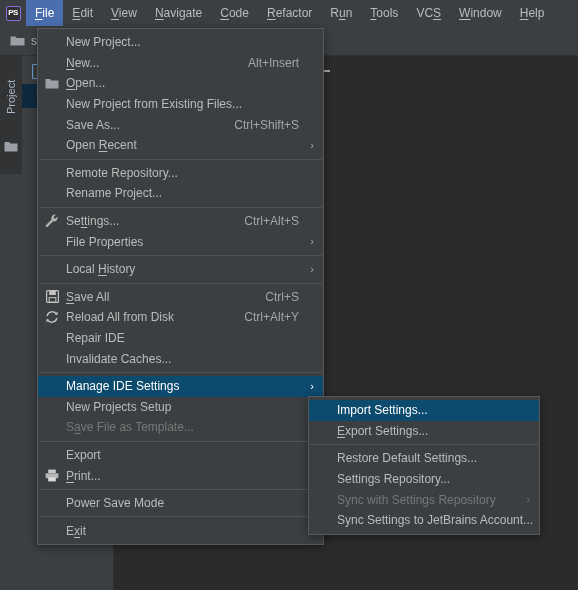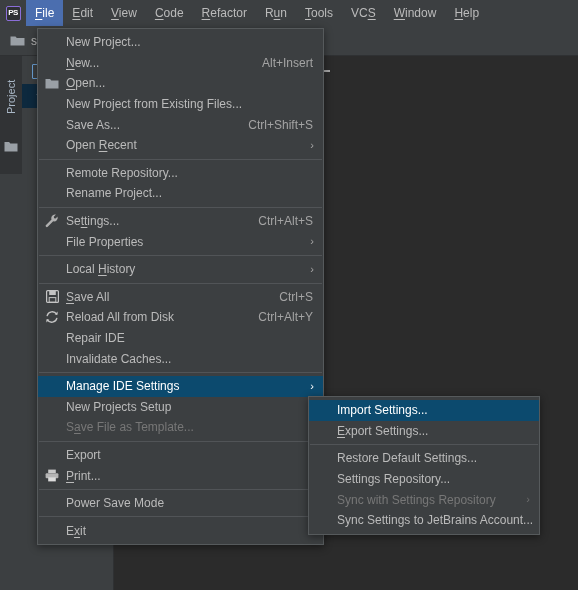"Navigate" div.menubar-item { html: none -> <div><span>N</span>avigate</div> }
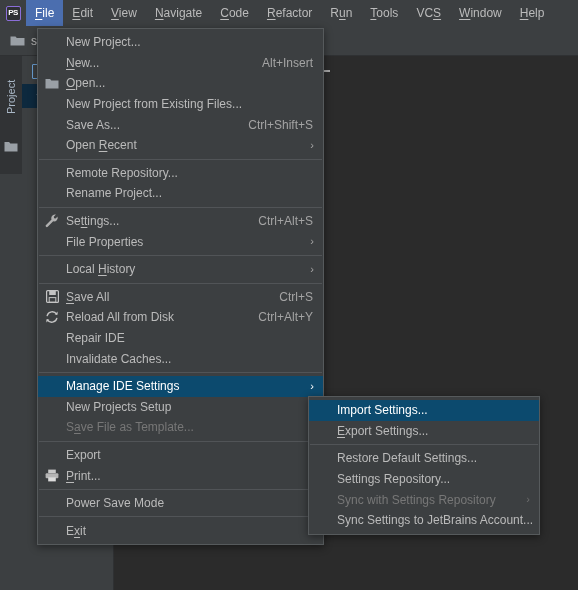"Alt+Insert" .menu-item .accel { padding-right: 10px -> 24px }
